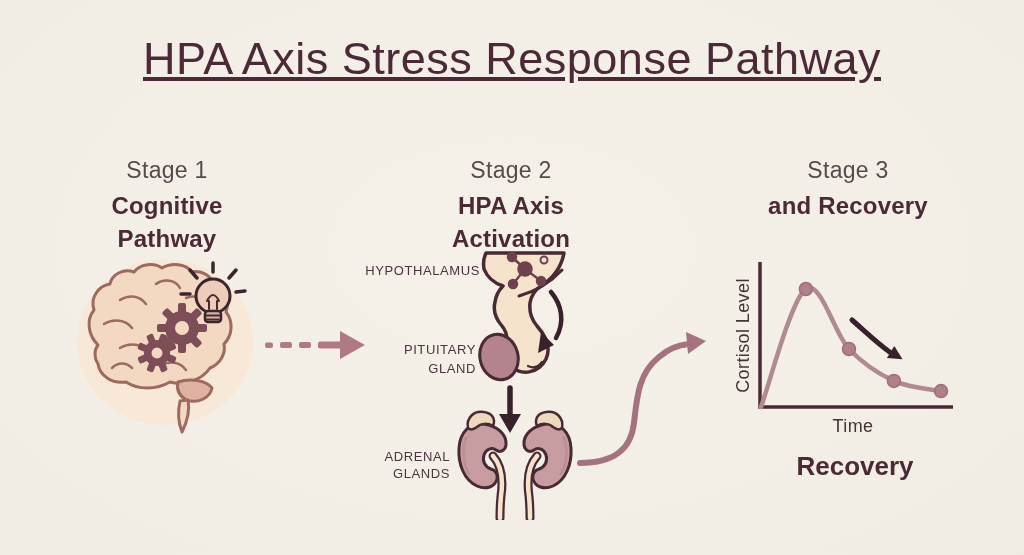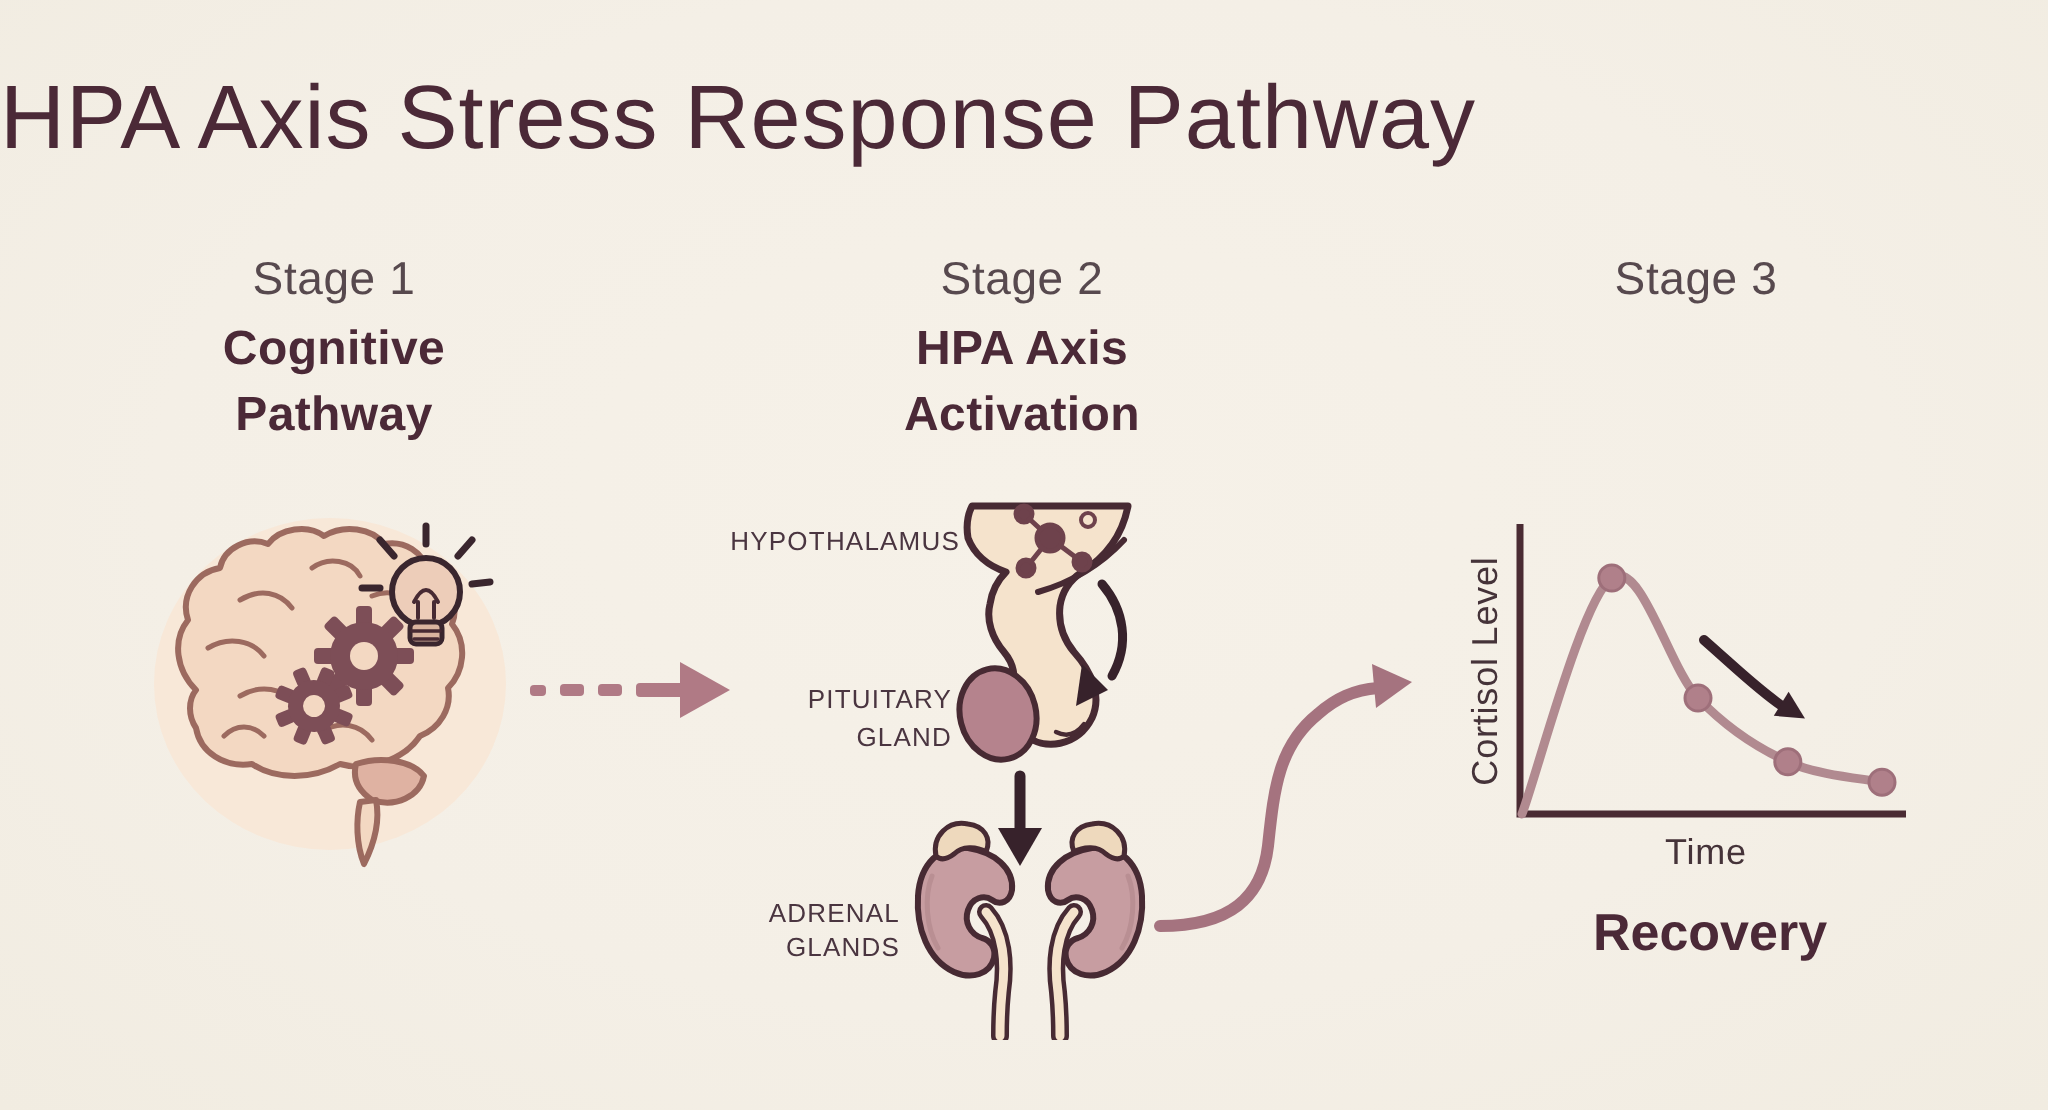"HPA Axis Stress Response Pathway" .page-title { text-align: left -> center; text-decoration: none -> underline }
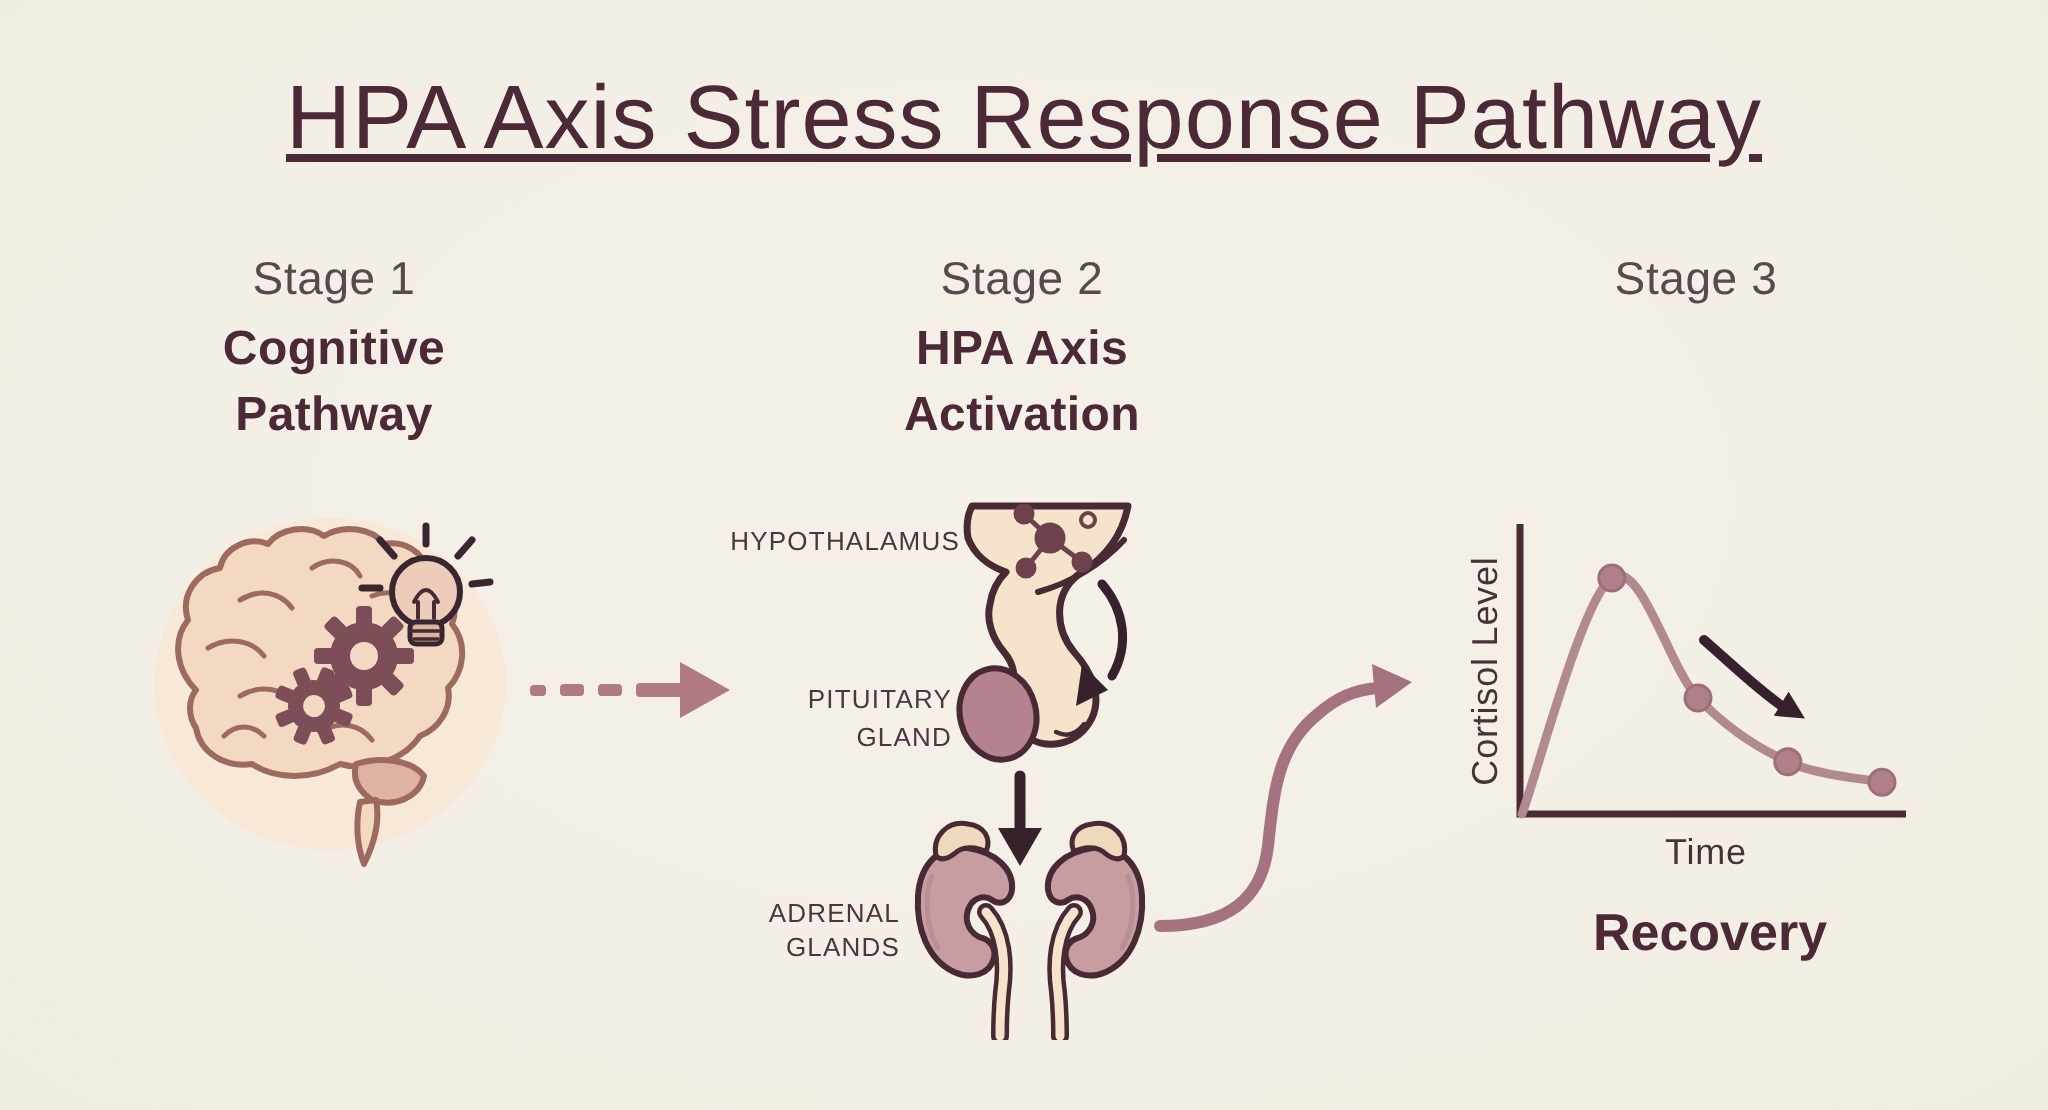"Stage 1" .col { margin-top: none -> 31px }
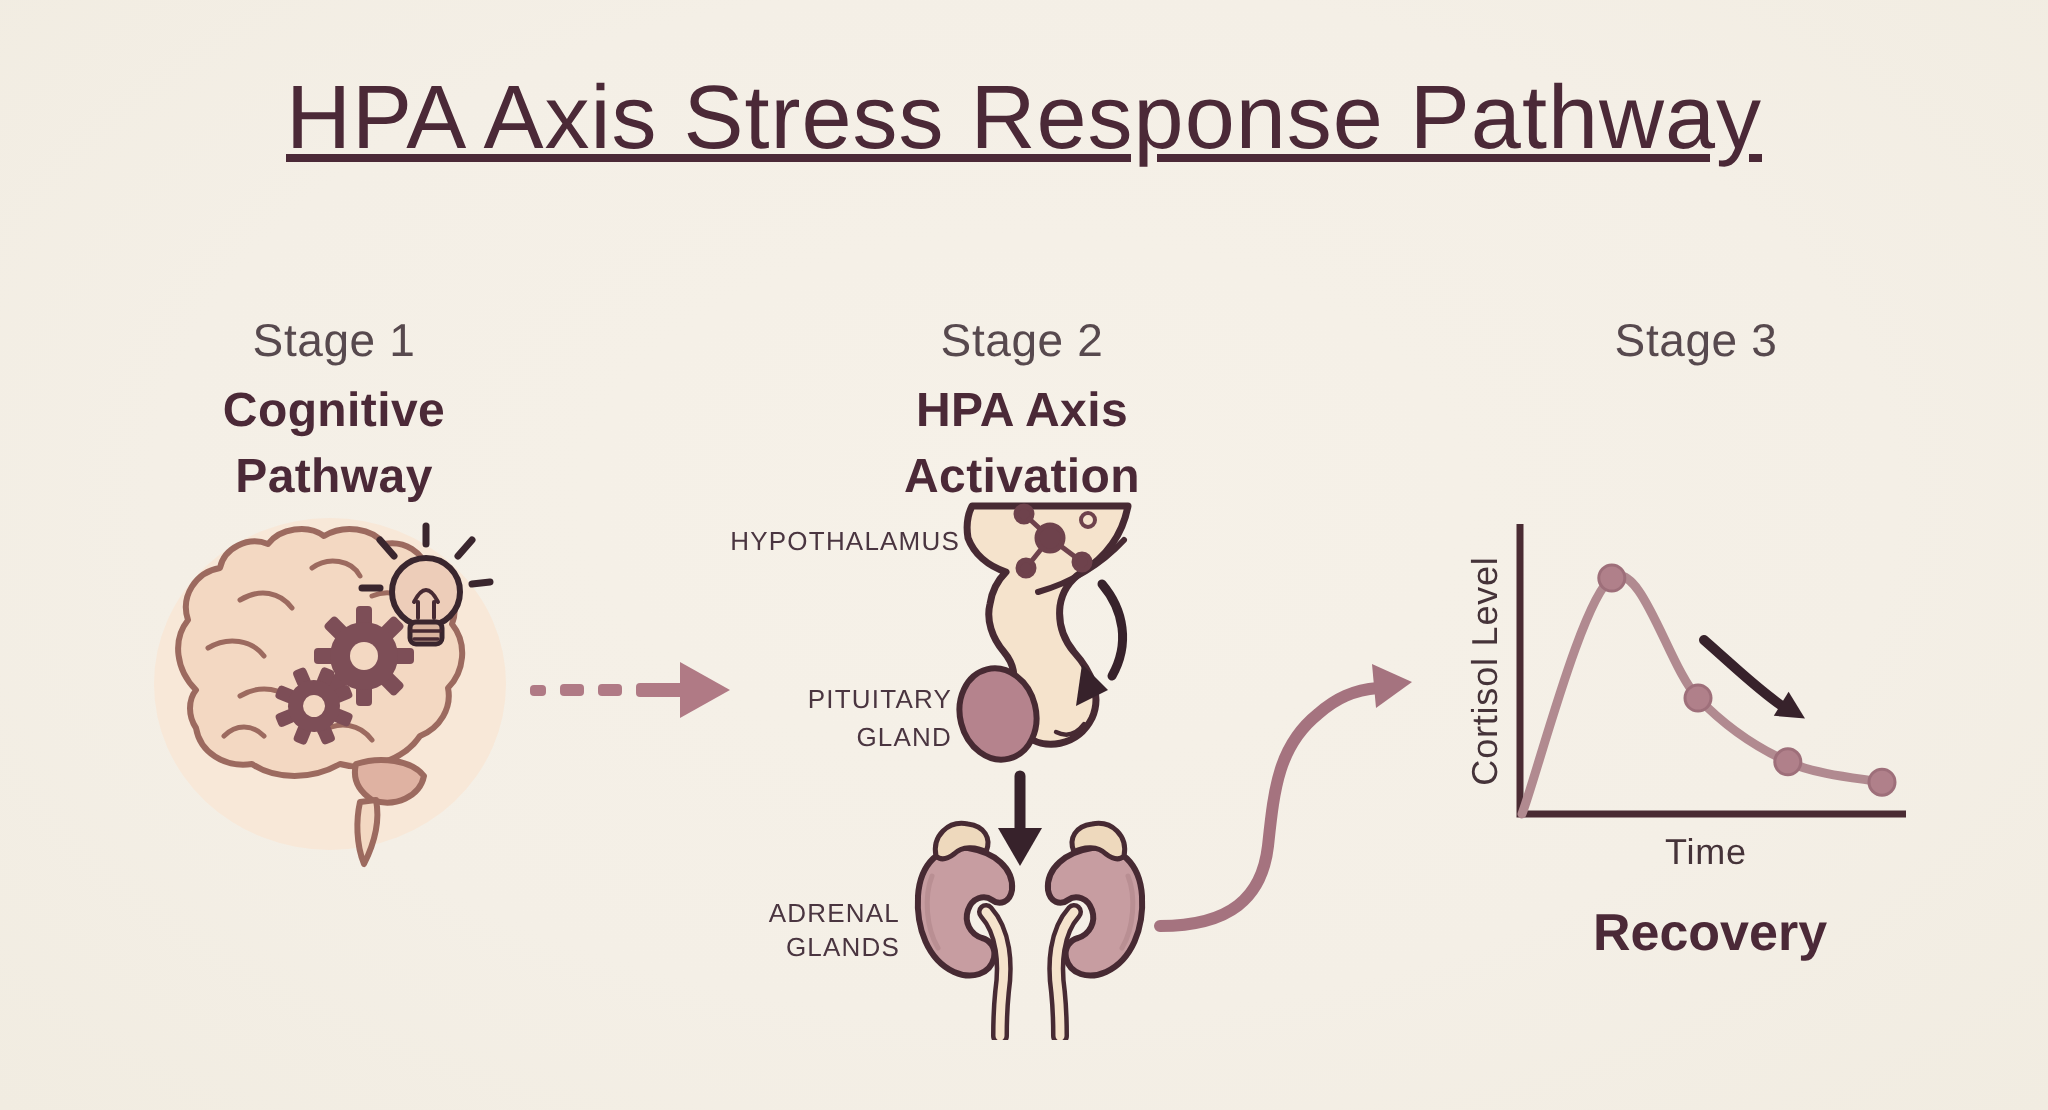"and Recovery" div { html: none -> <div>and Recovery</div> }
